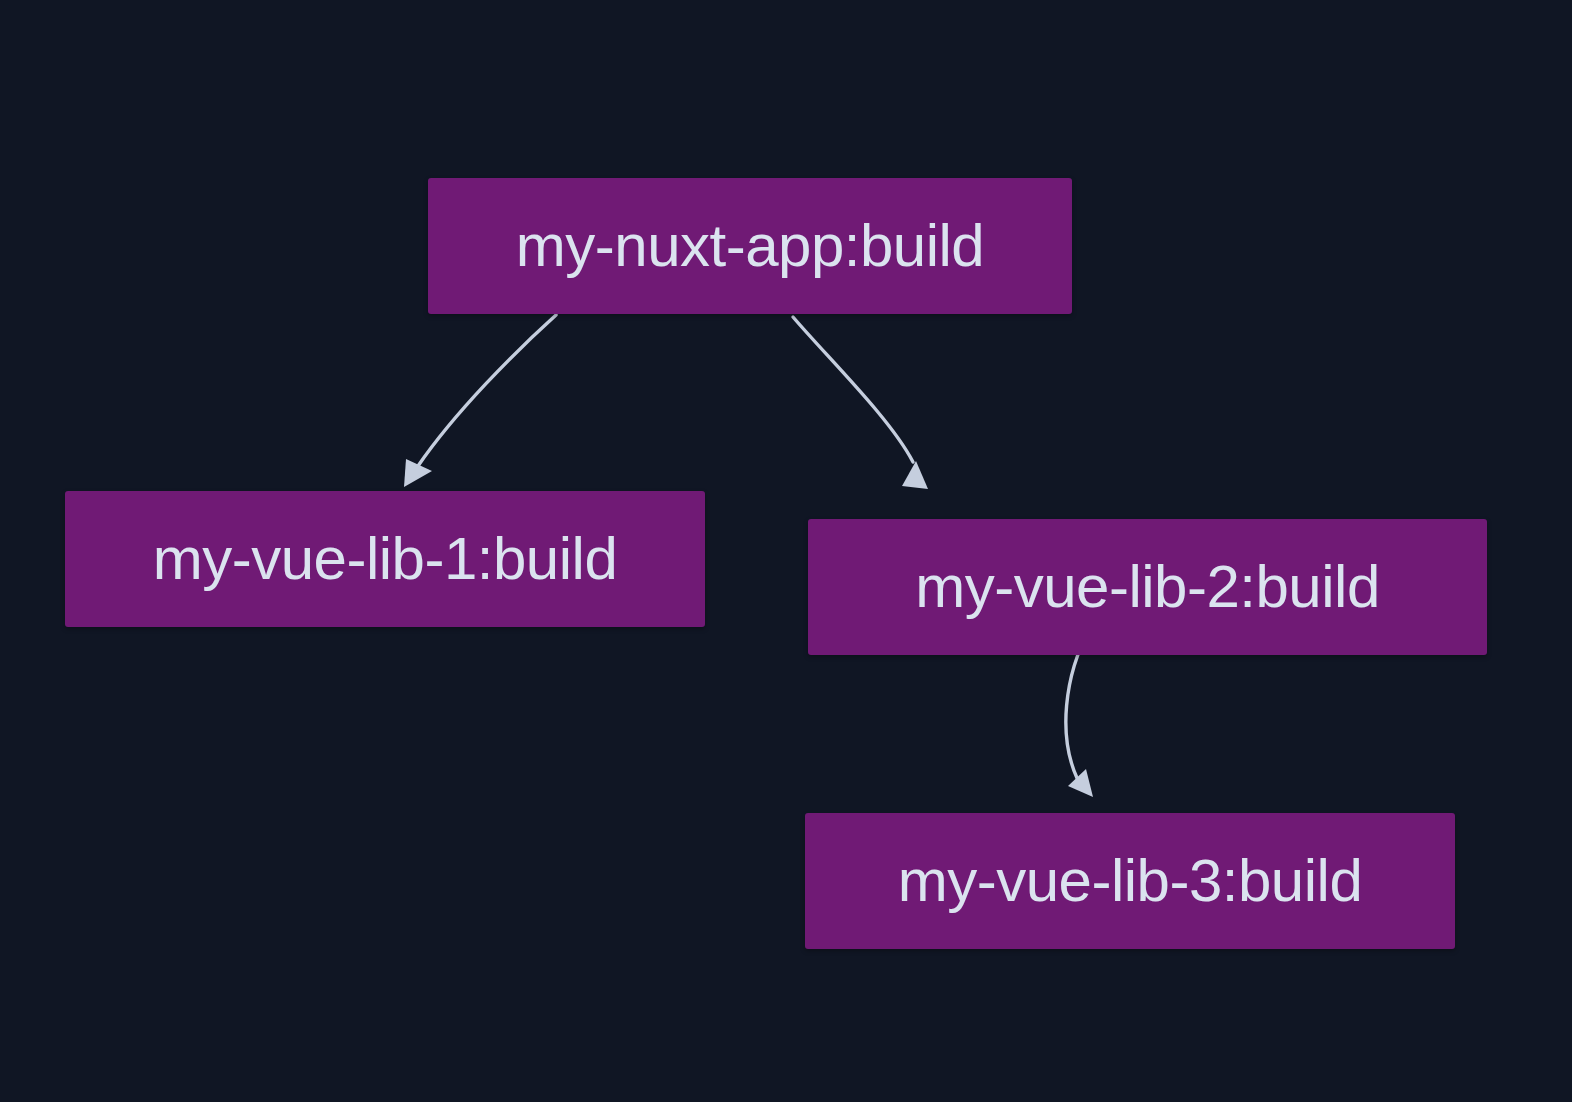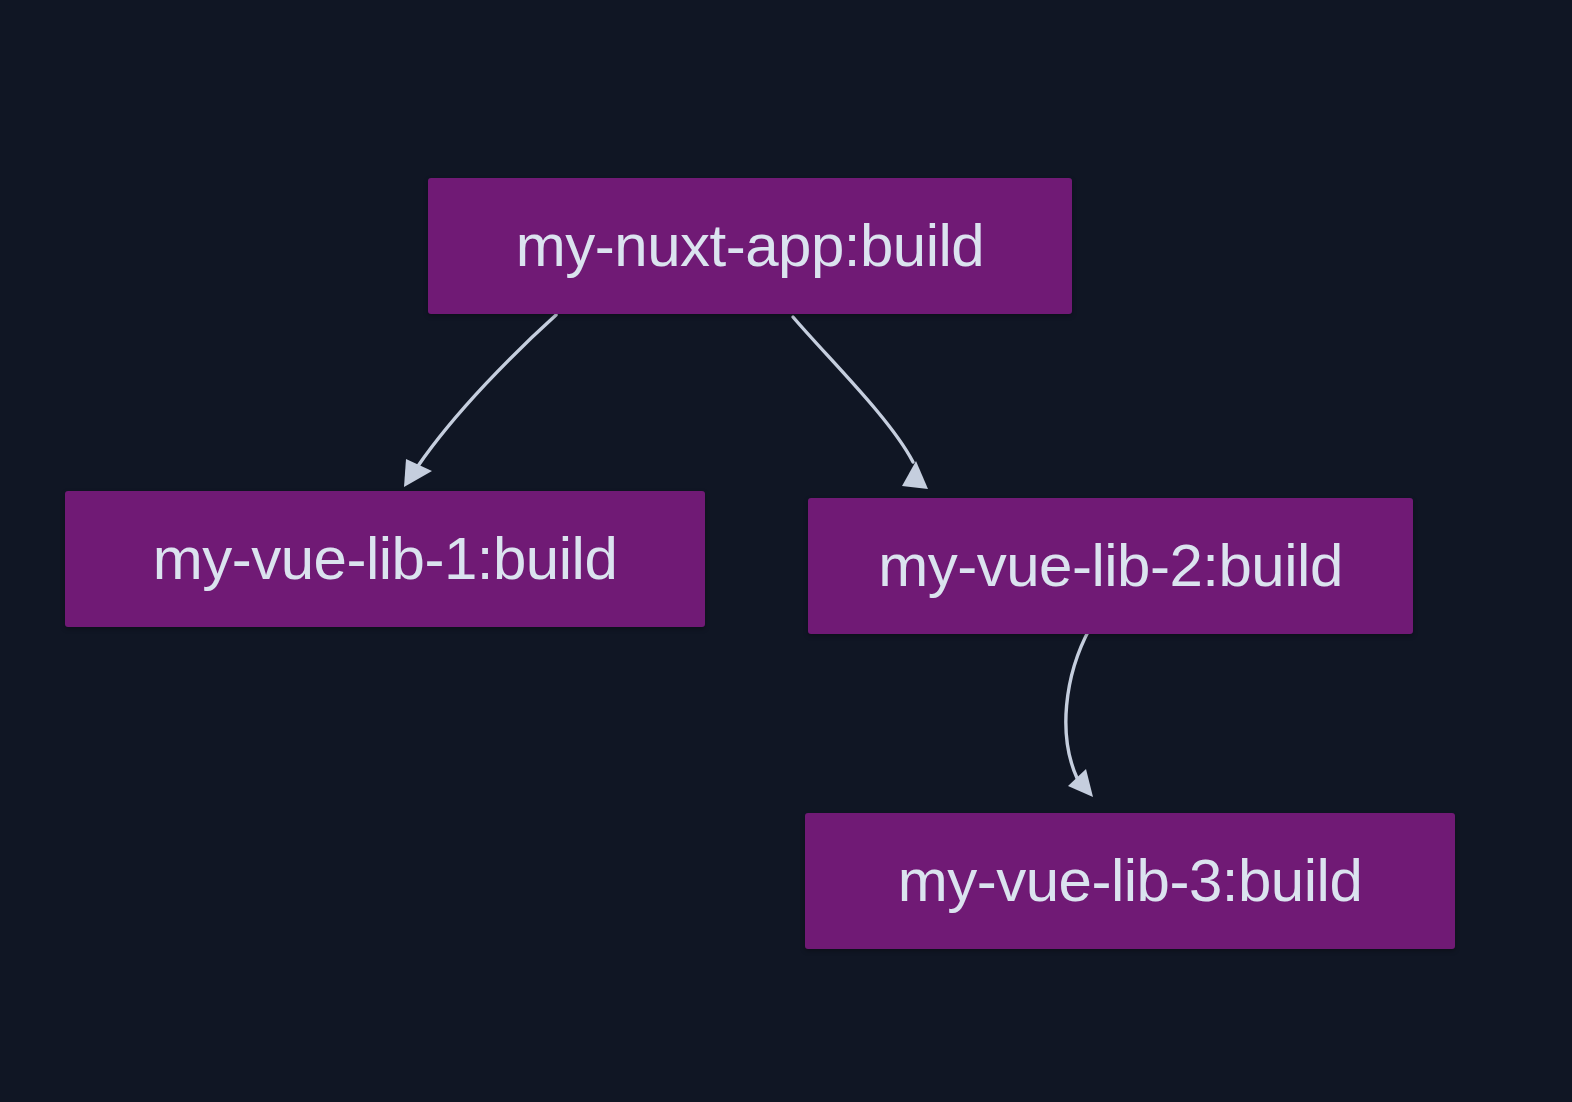"my-vue-lib-2:build" #node-lib2 { top: 498px -> 519px; width: 605px -> 679px }
